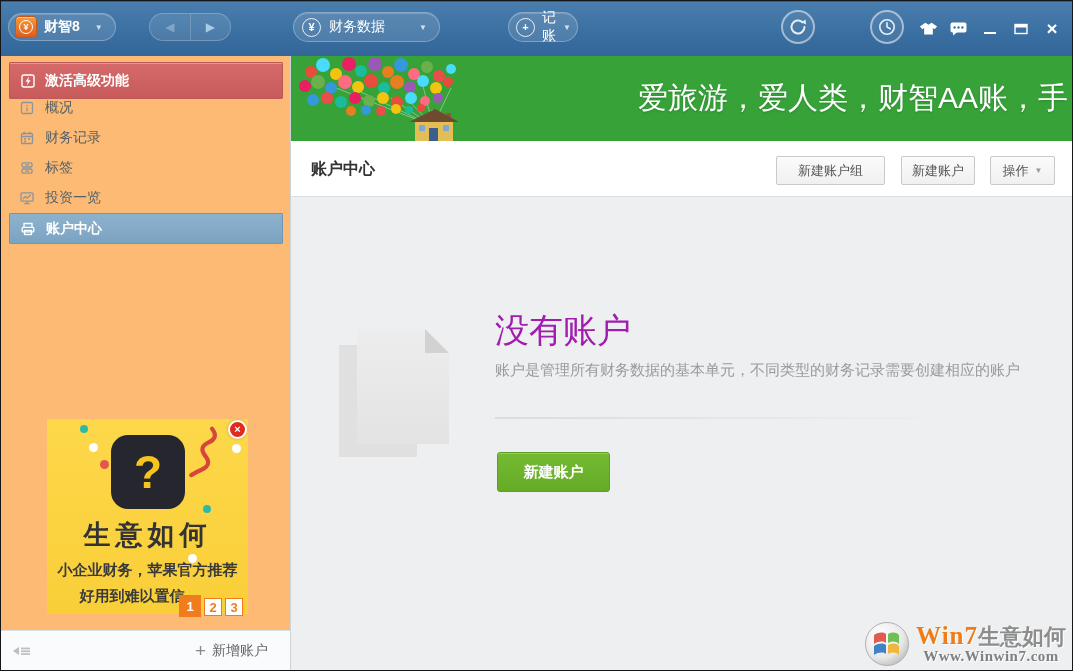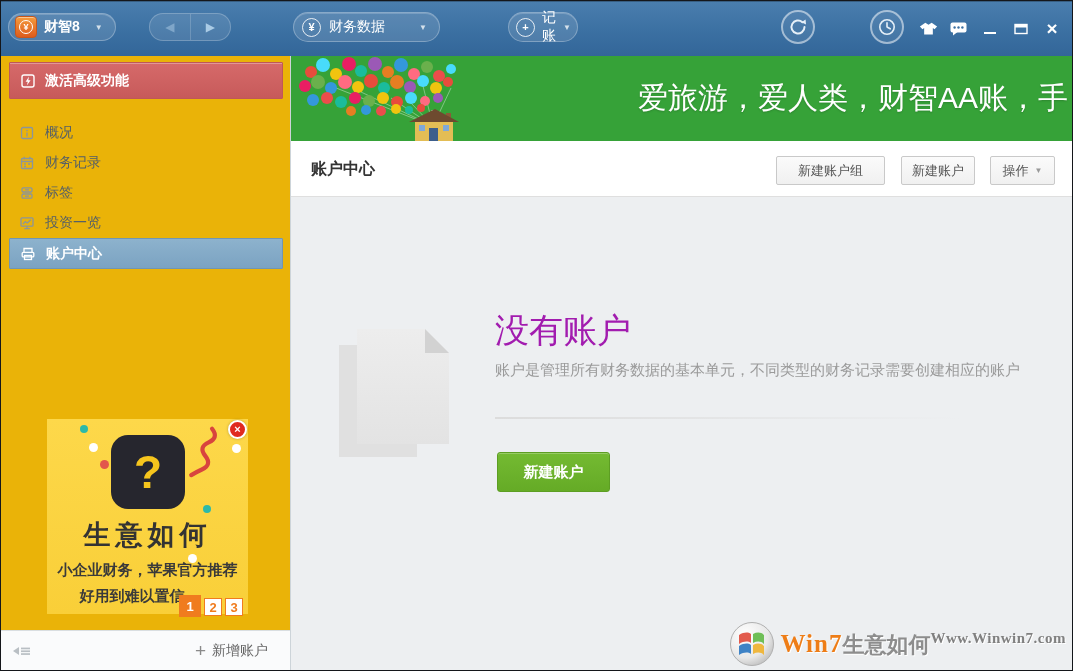"激活高级功能" .sidebar { background: #eab308 -> #fdba74 }
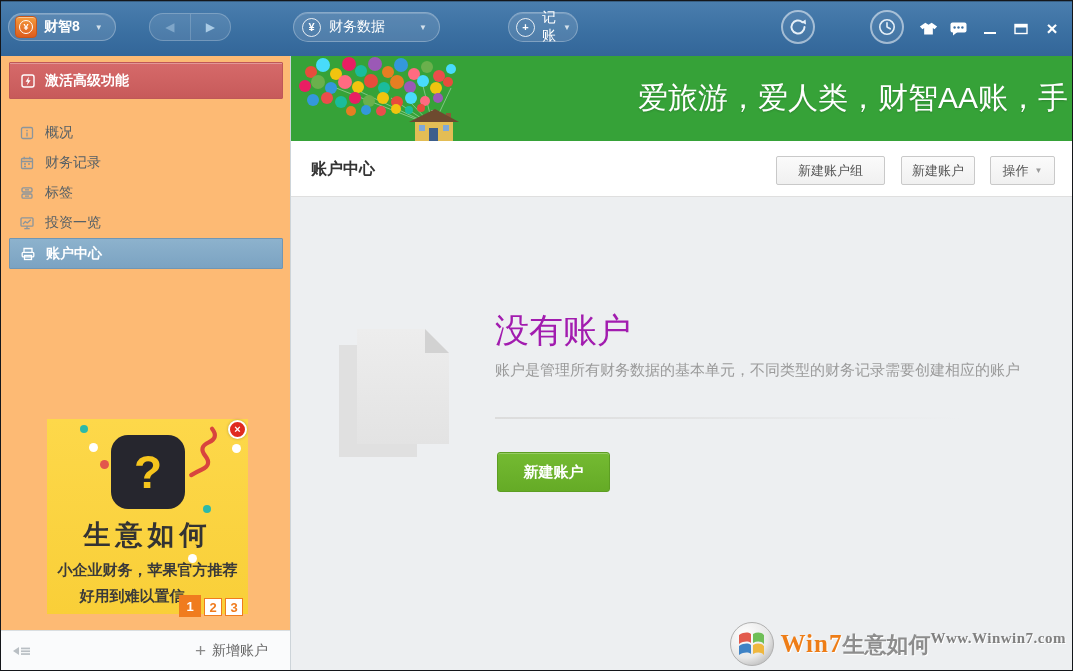"概况" .menu { top: 62px -> 37px }
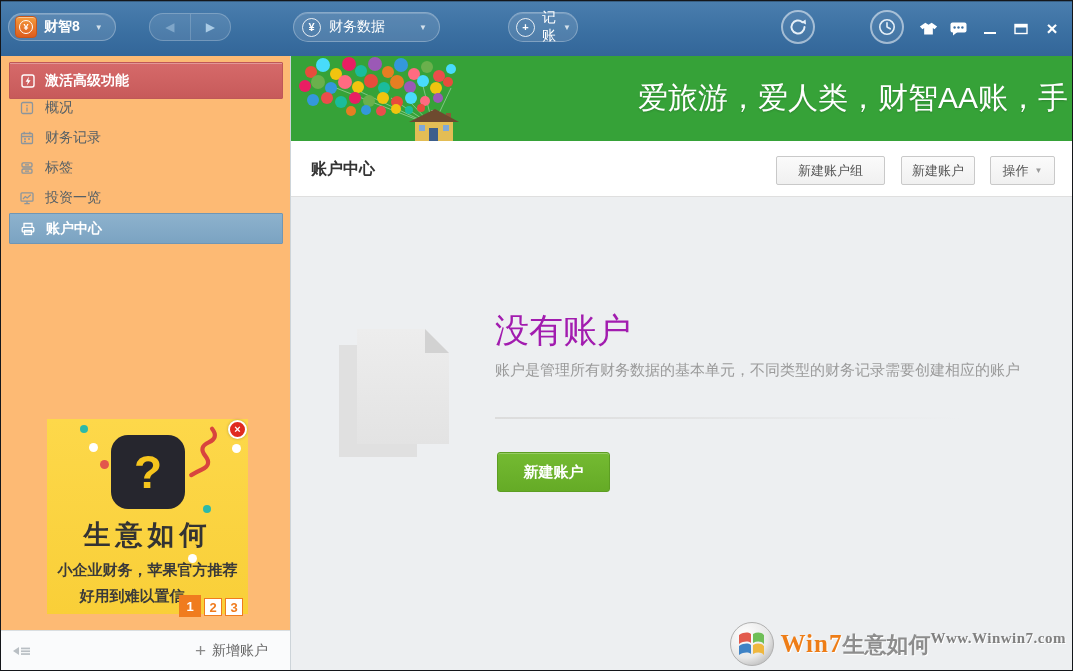"Win7" .wm-text { flex-direction: row -> column }
